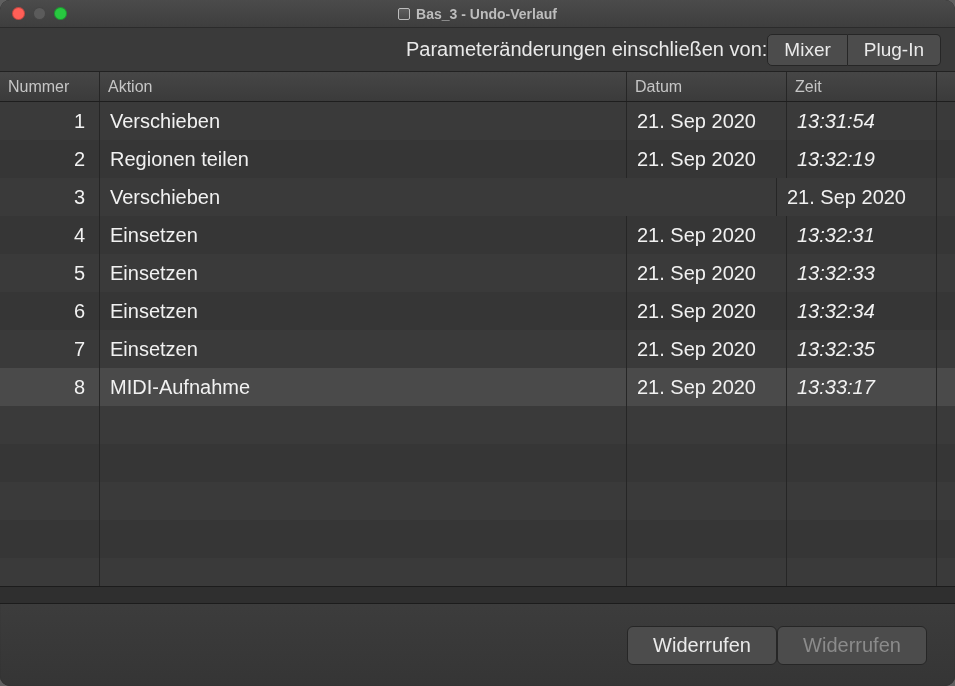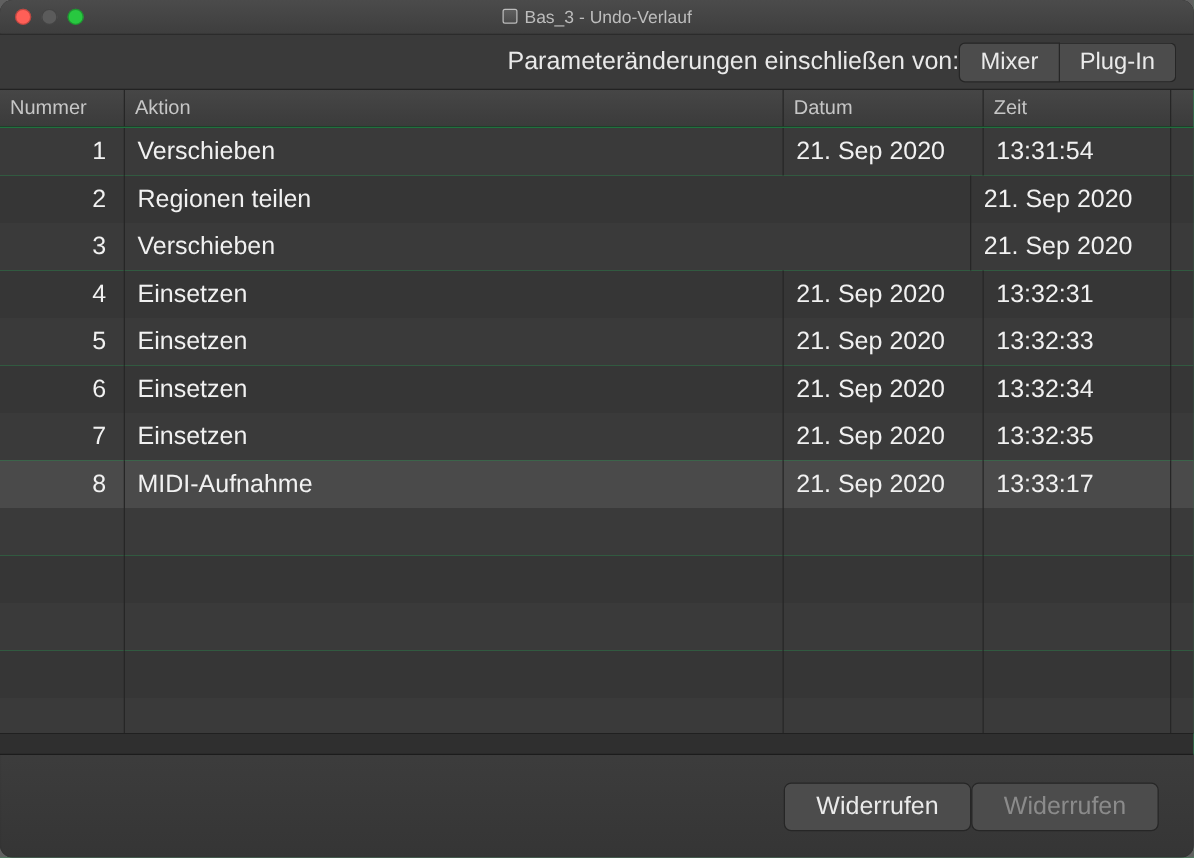"Bas_3 - Undo-Verlauf" .title-wrap span { font-weight: 400 -> 700 }
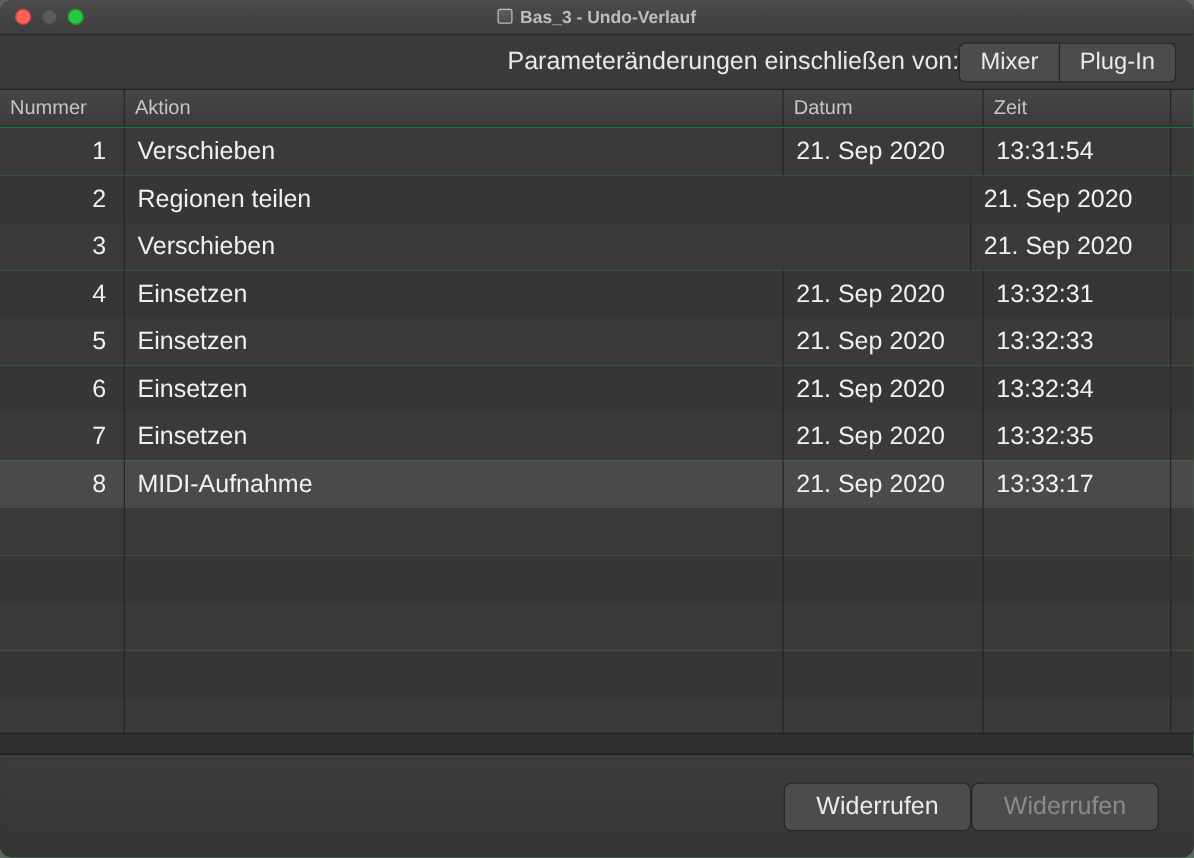"Nummer" .table-wrap { background: #22c55e -> #0f766e }
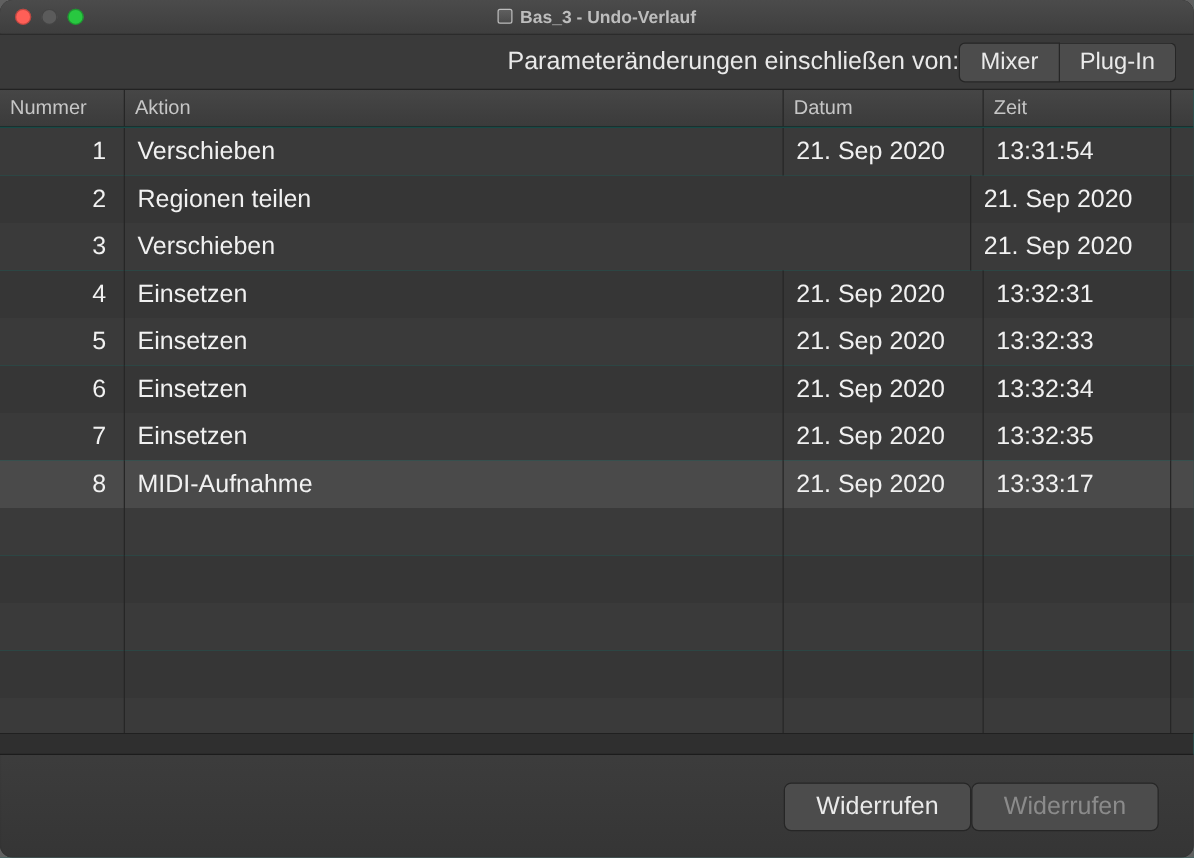"13:31:54" .td.time { font-style: none -> italic }
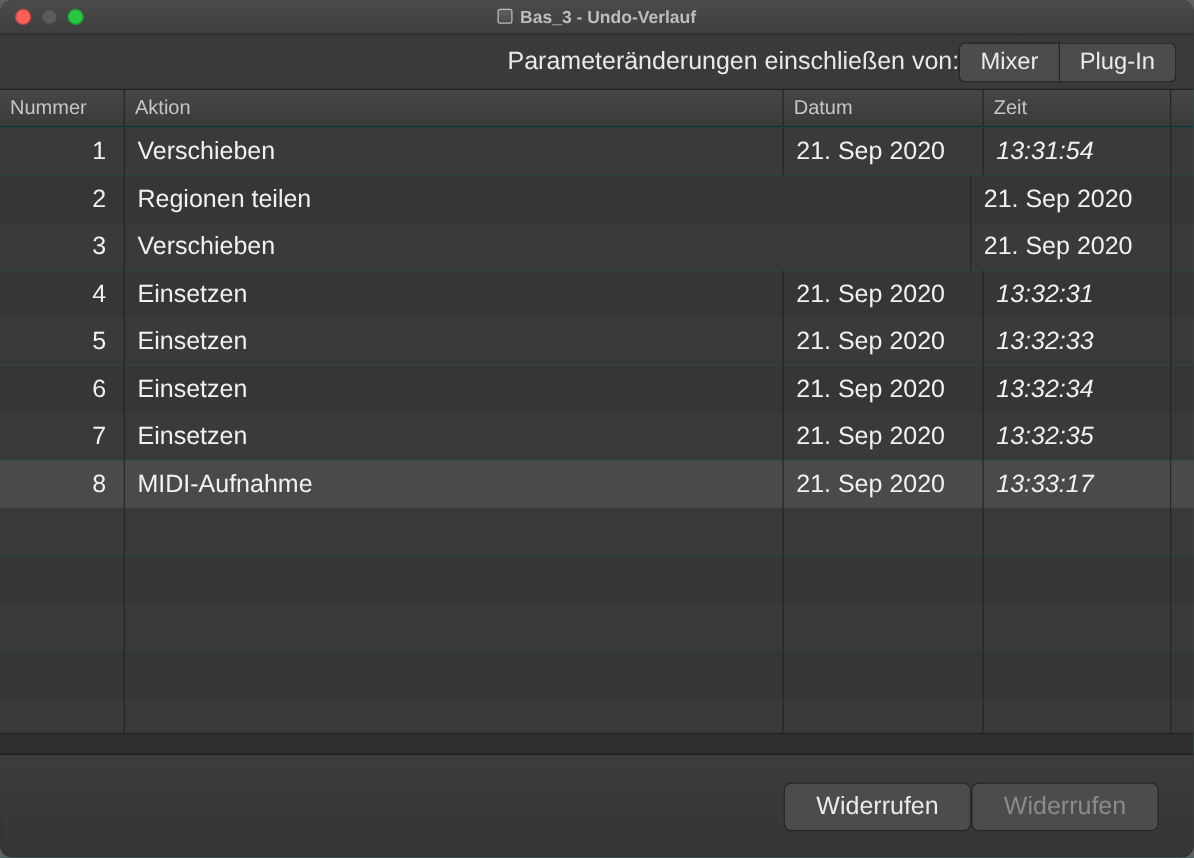"13:32:19" div.td { html: none -> <div>13:32:19</div> }
